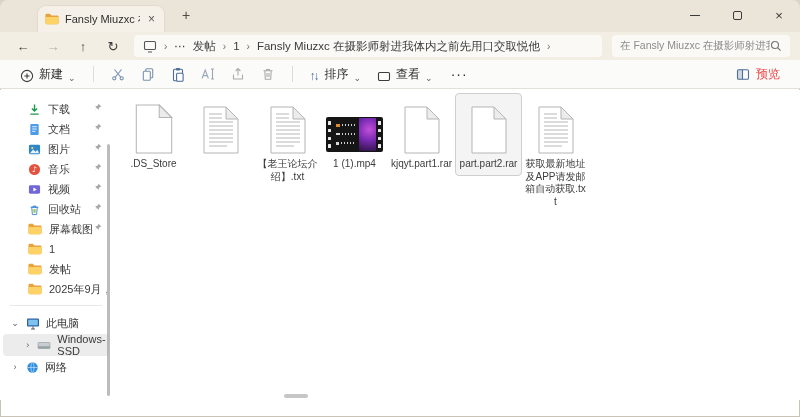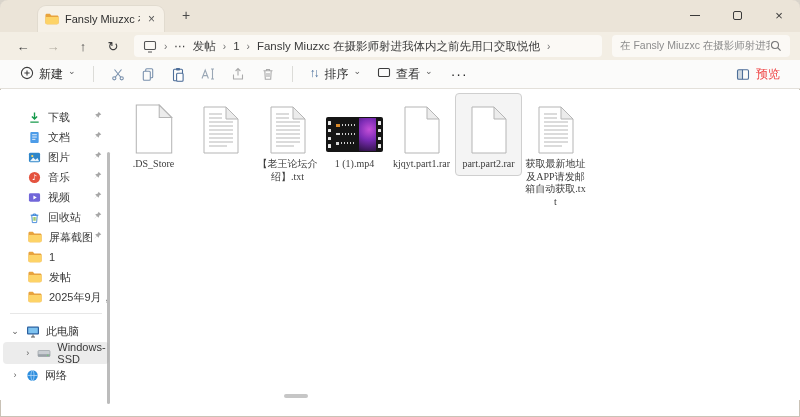"新建" .tbtn { align-items: flex-start -> flex-end }
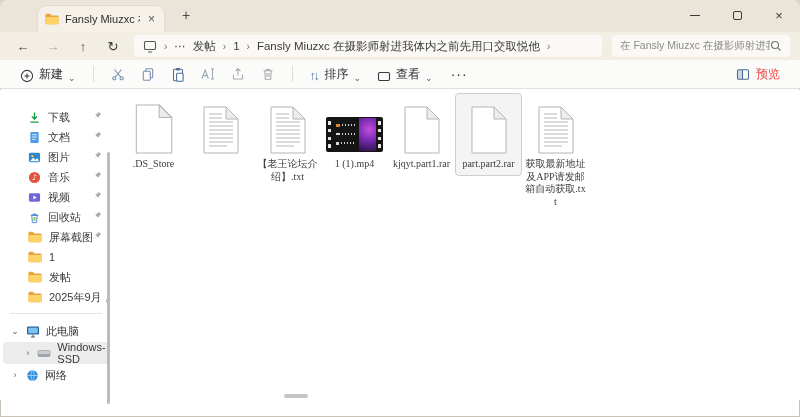"下载" .sidebar { top: 12px -> 4px }
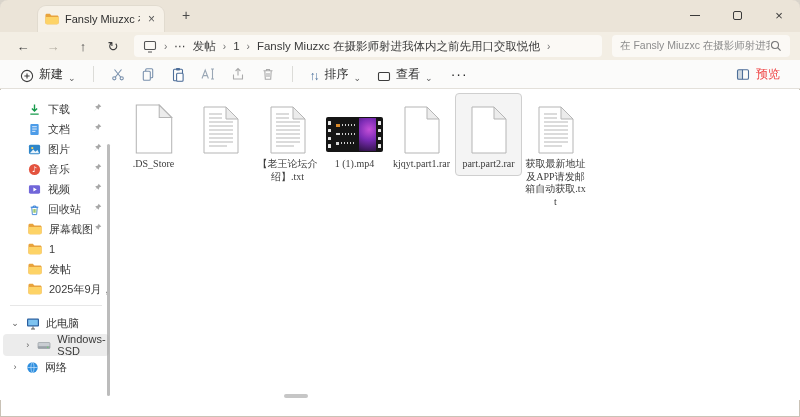".DS_Store" .content { font-family: Liberation Serif, serif -> none }
